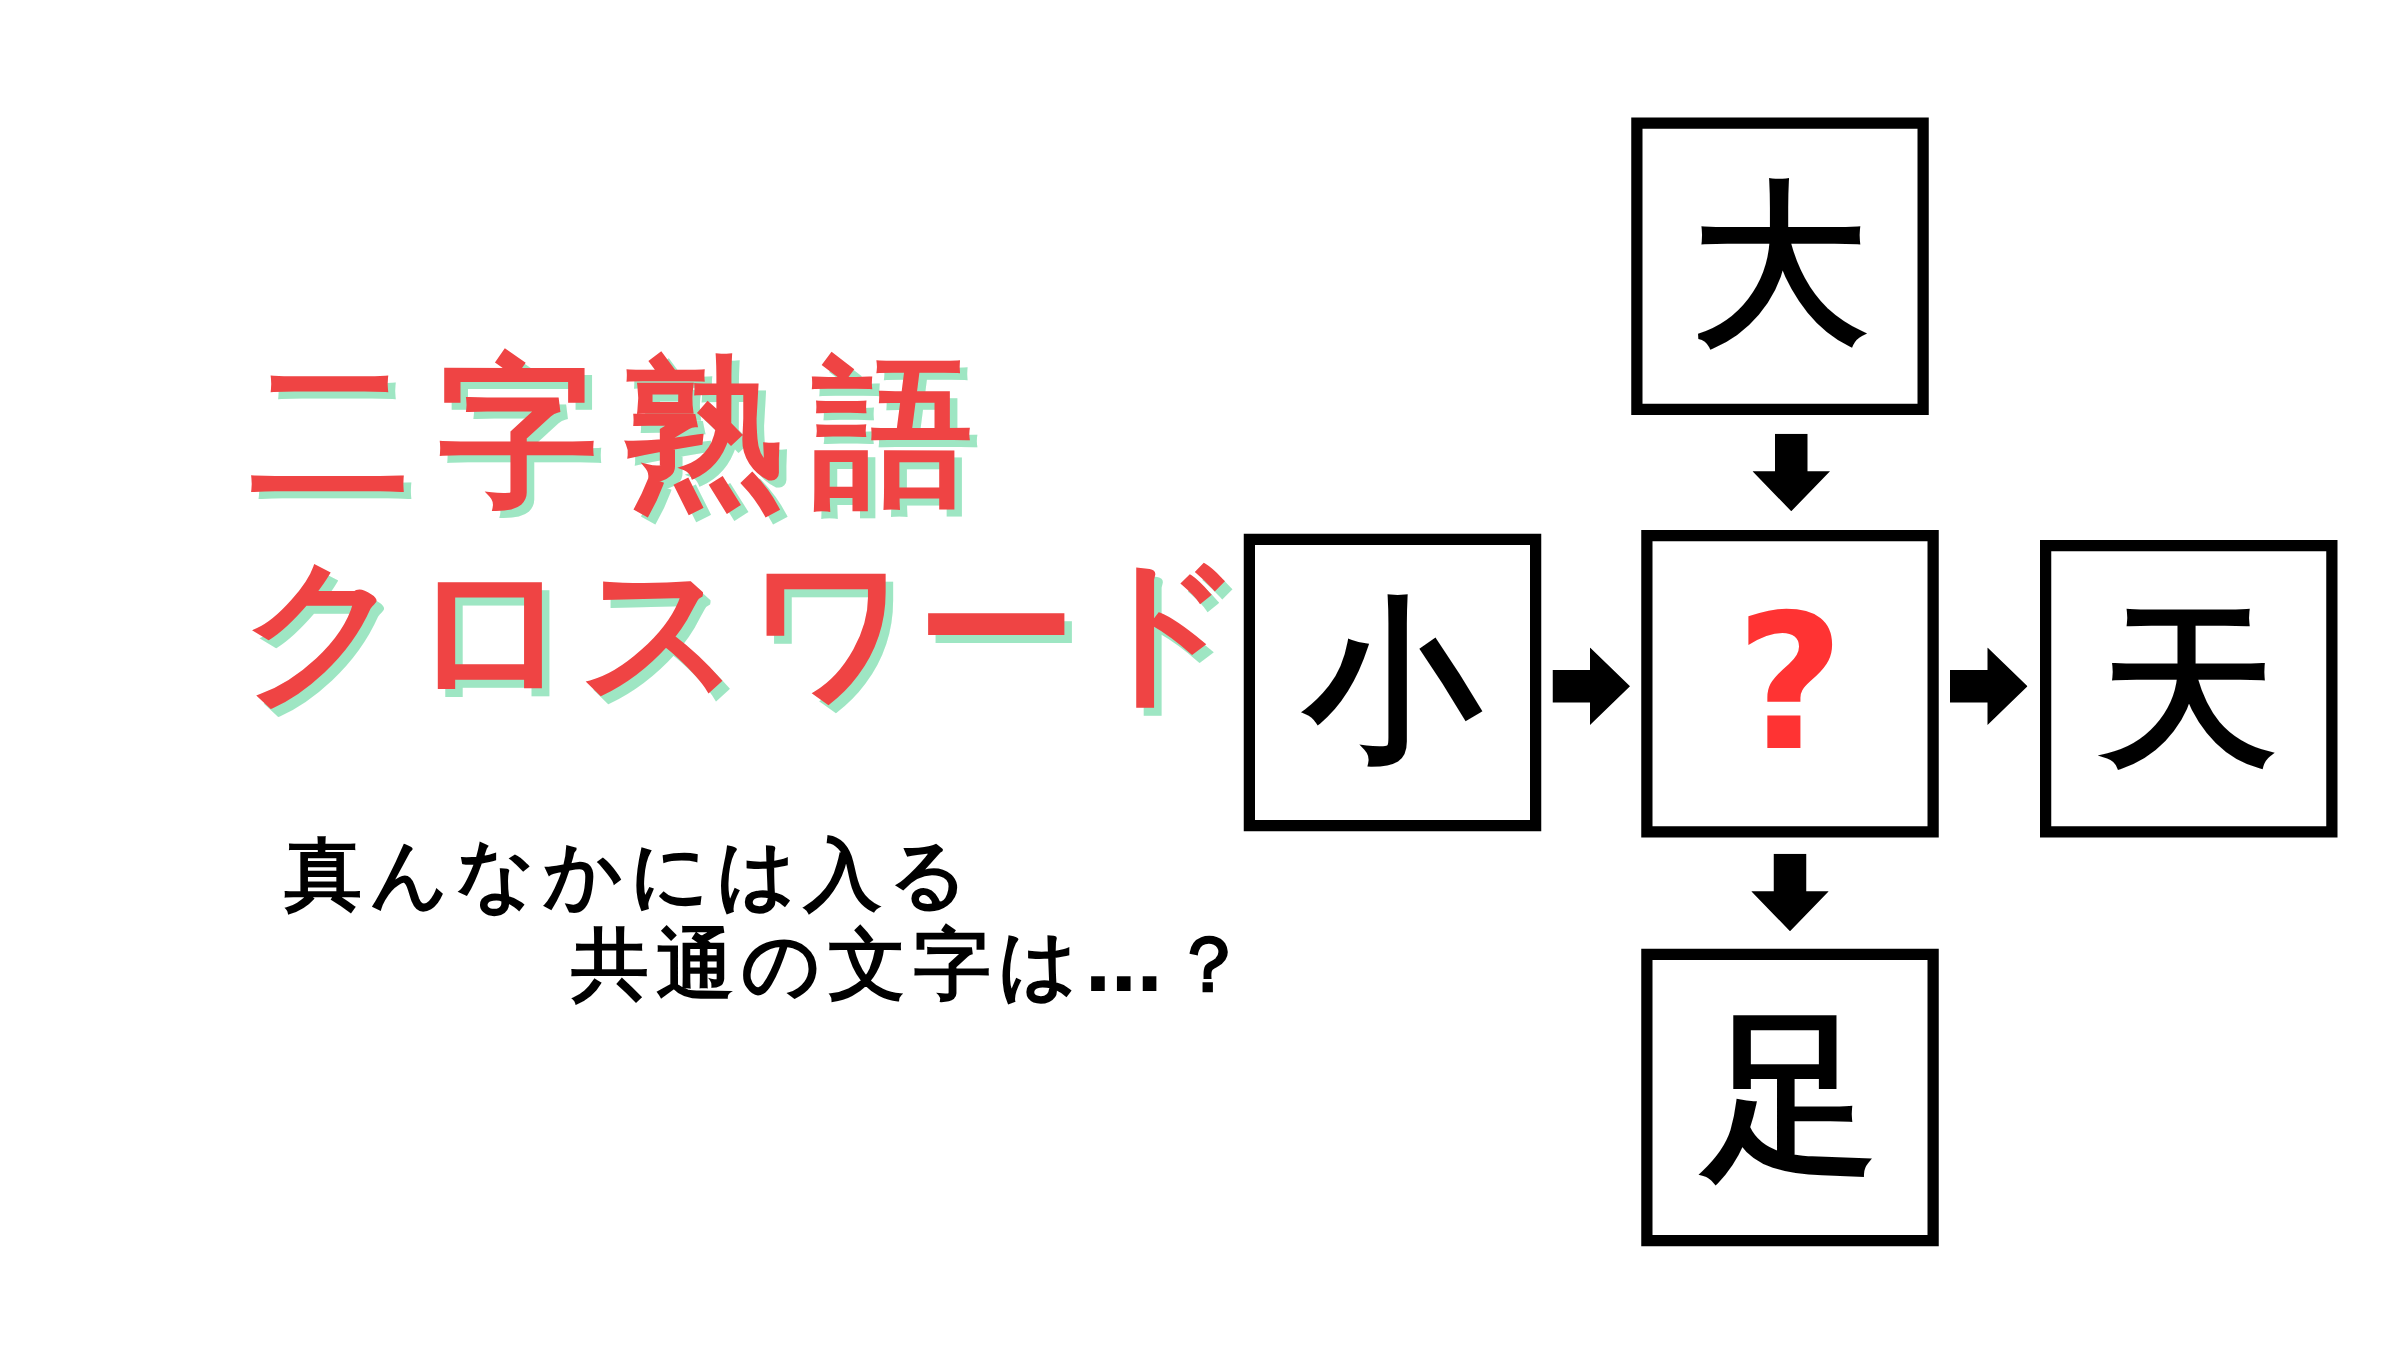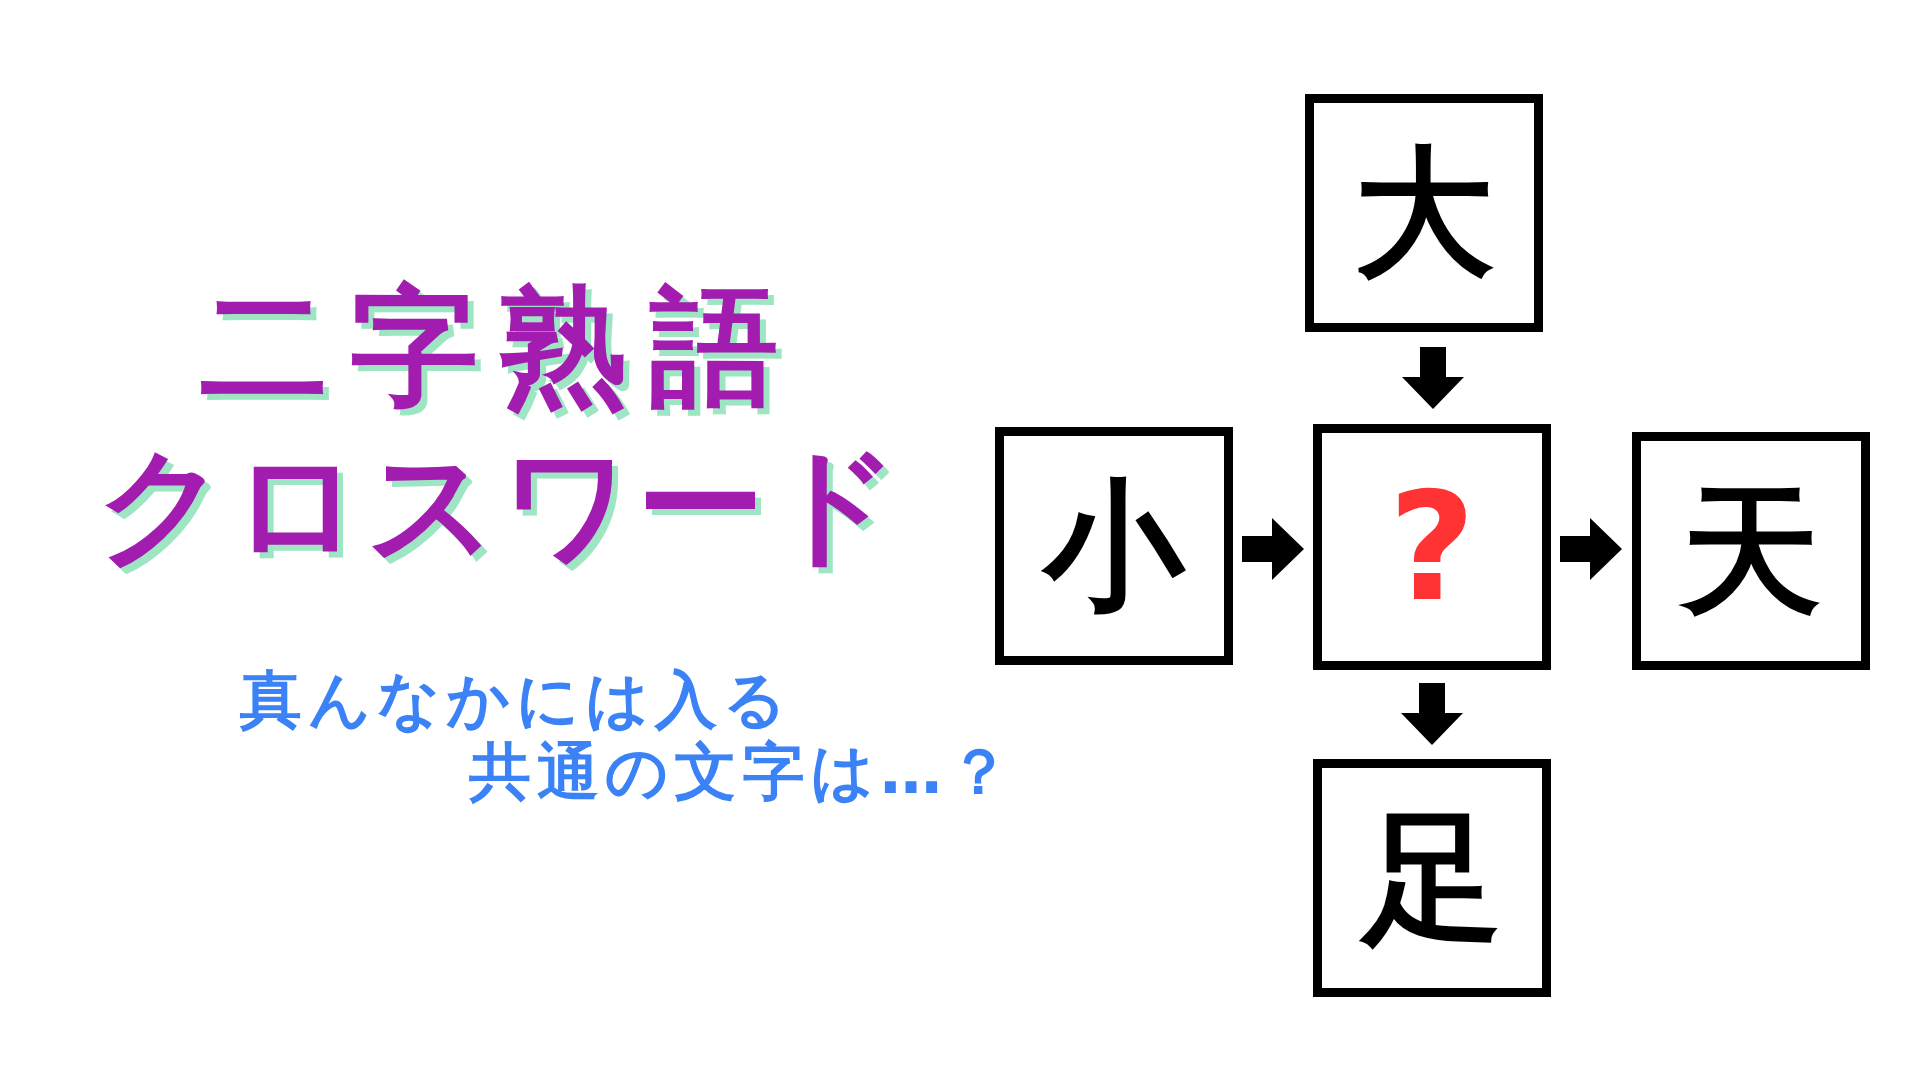"二字熟語" .title { color: #a21caf -> #ef4444 }
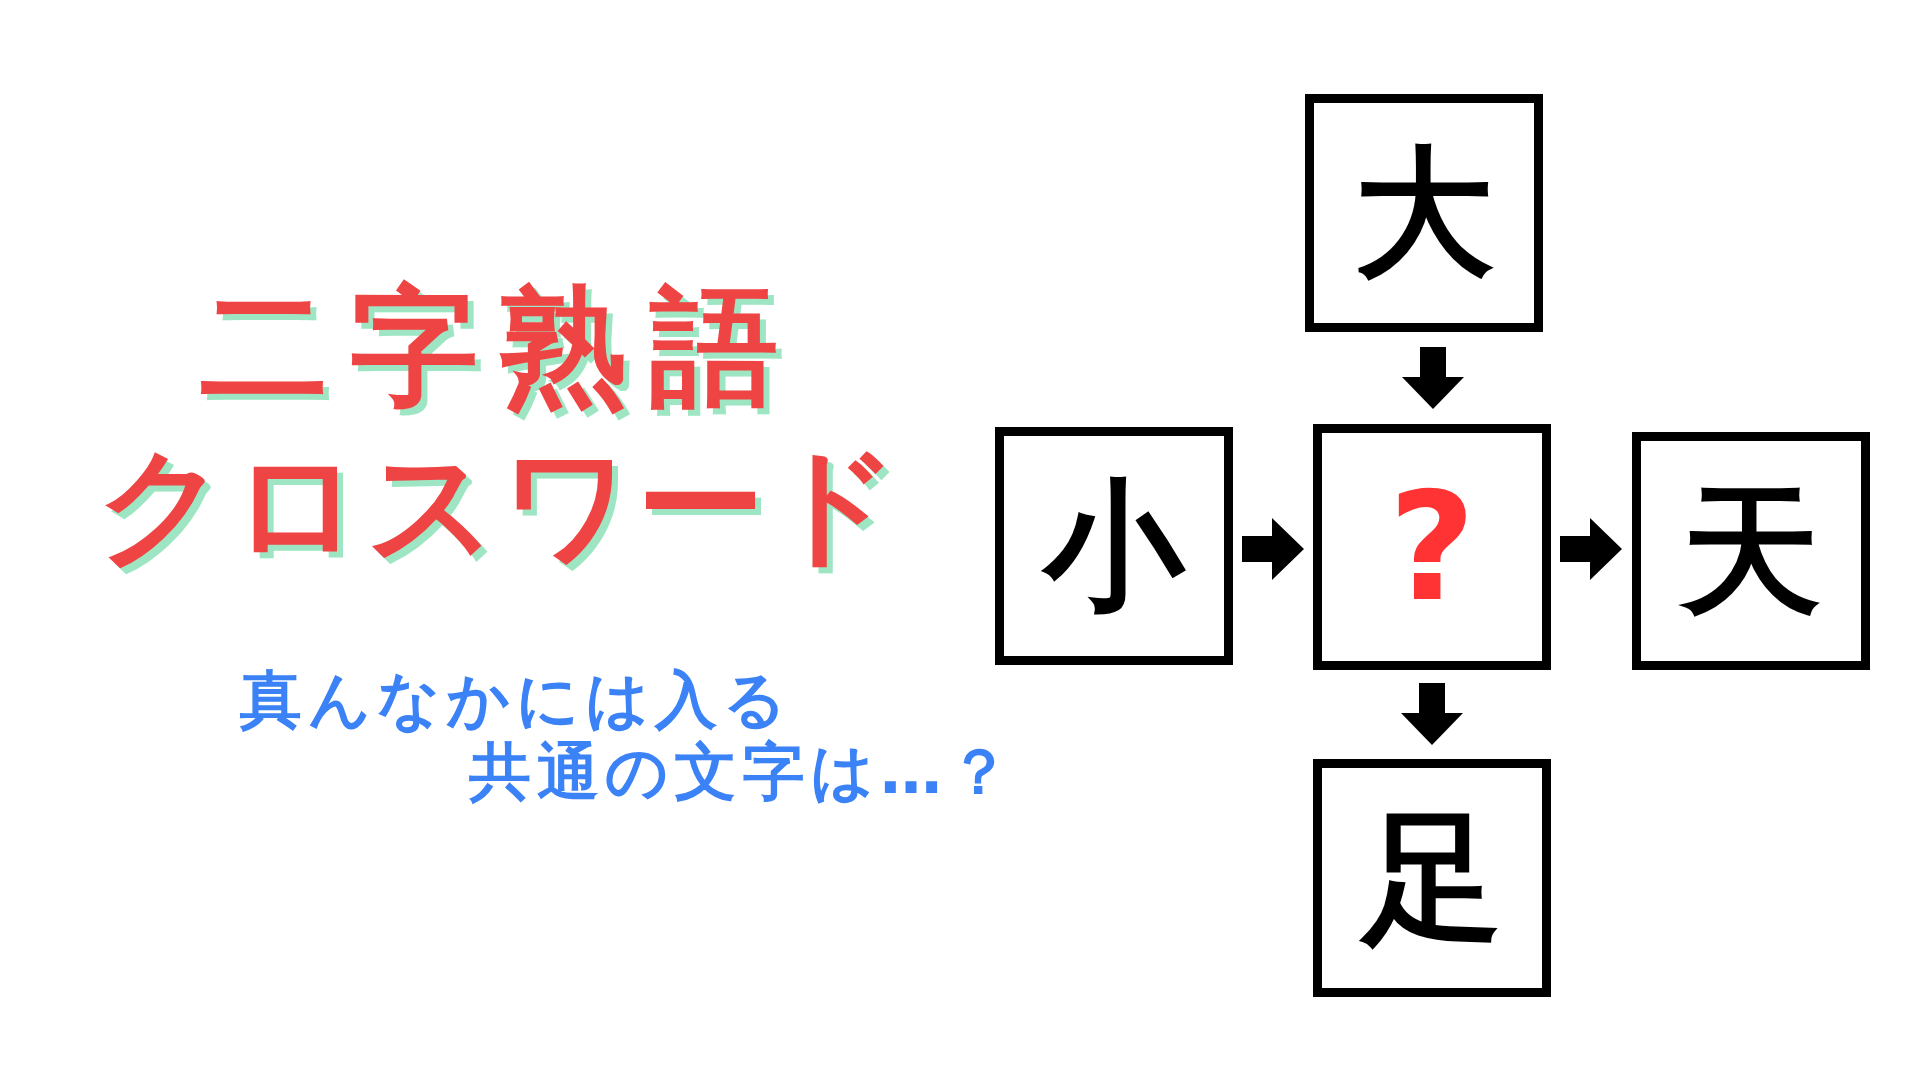"クロスワード" #title2 { text-align: none -> right }
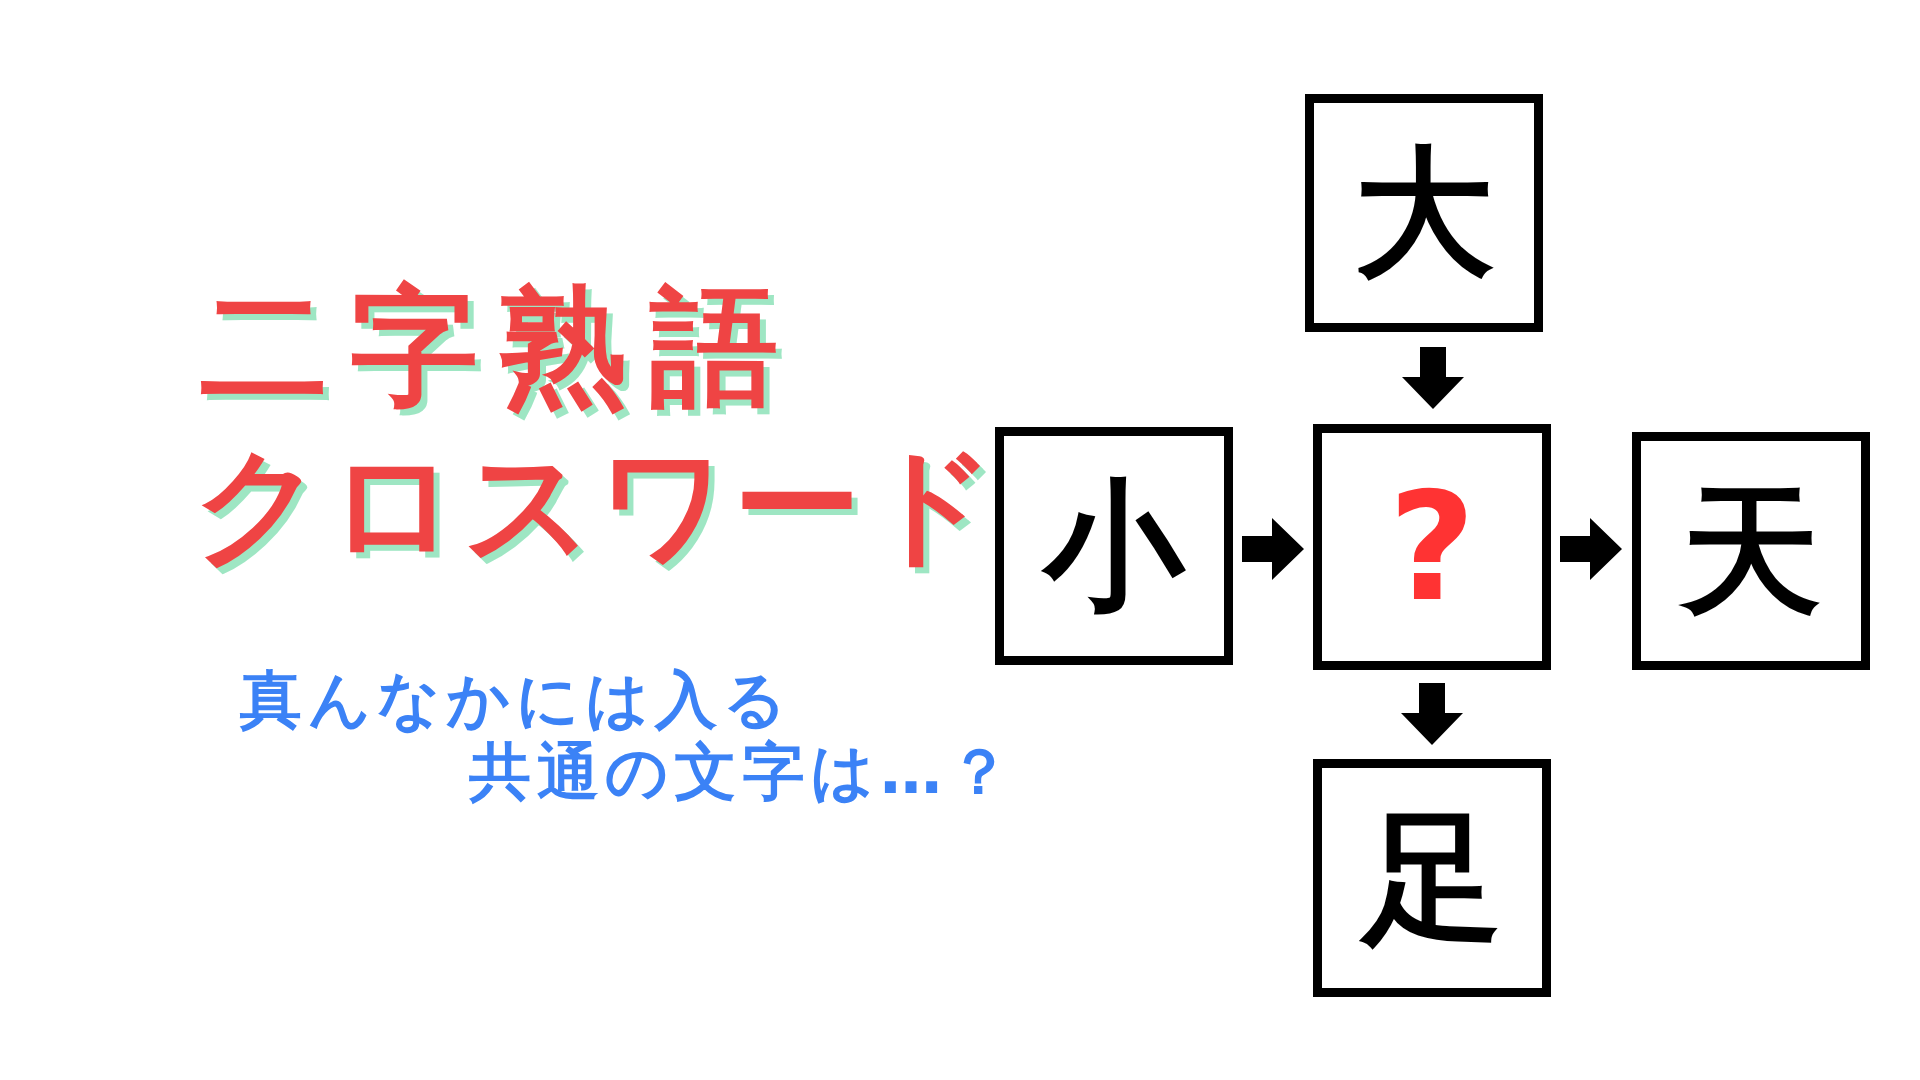"真んなかには入る" .subtitle { color: #3b82f6 -> #000000; left: 16px -> 4px }
